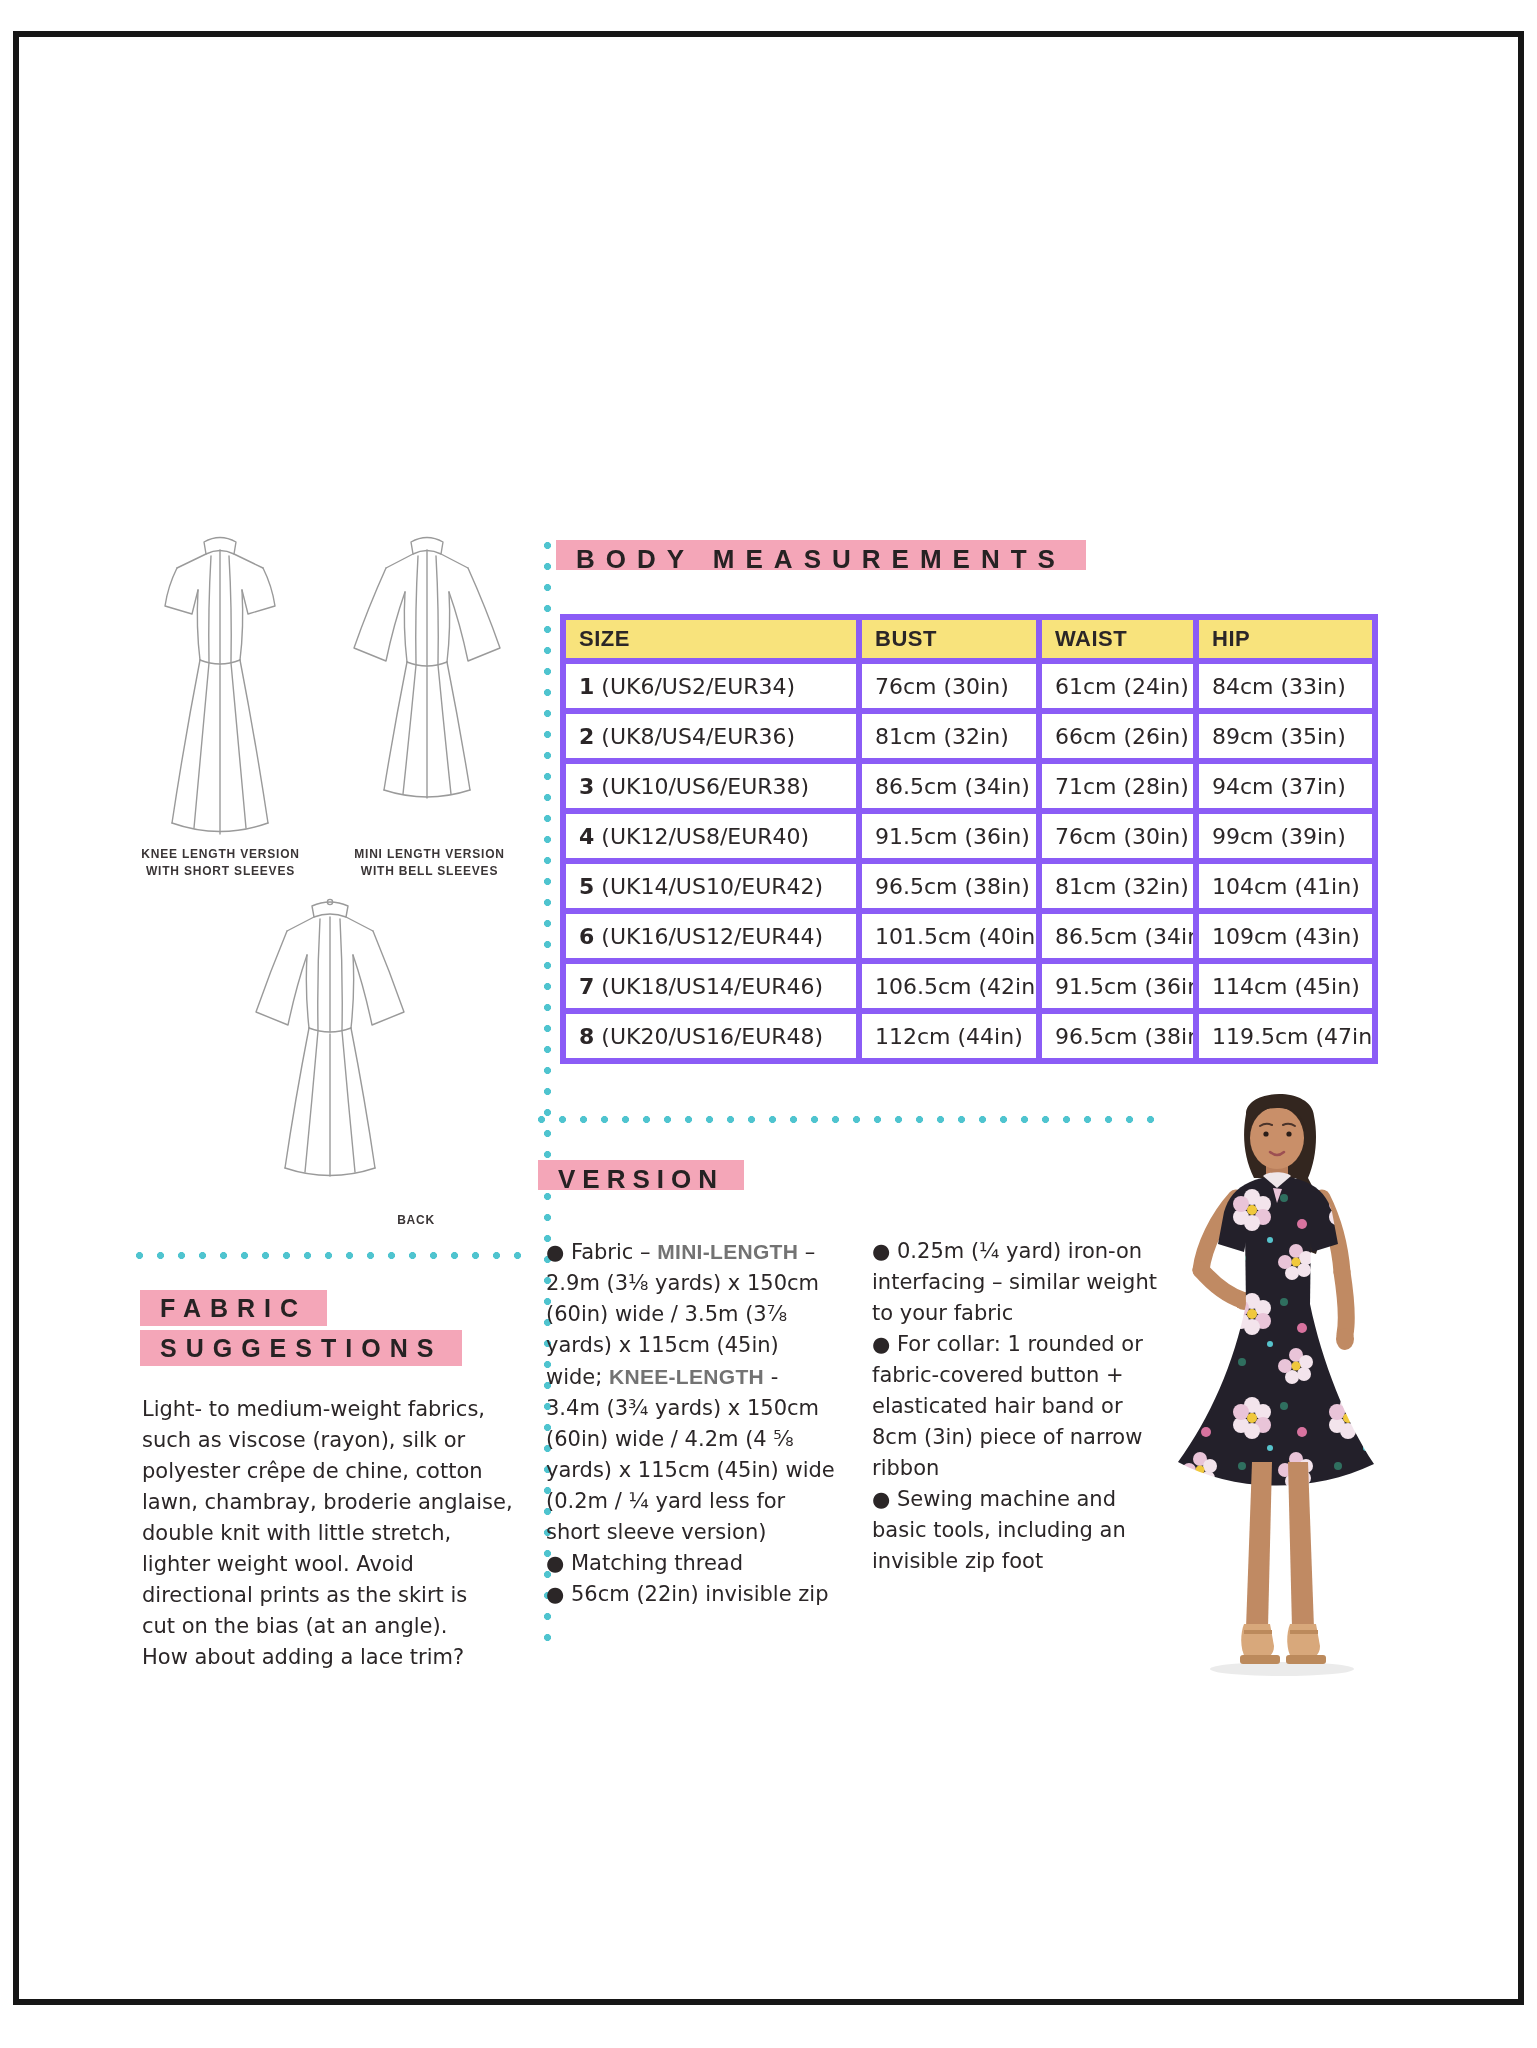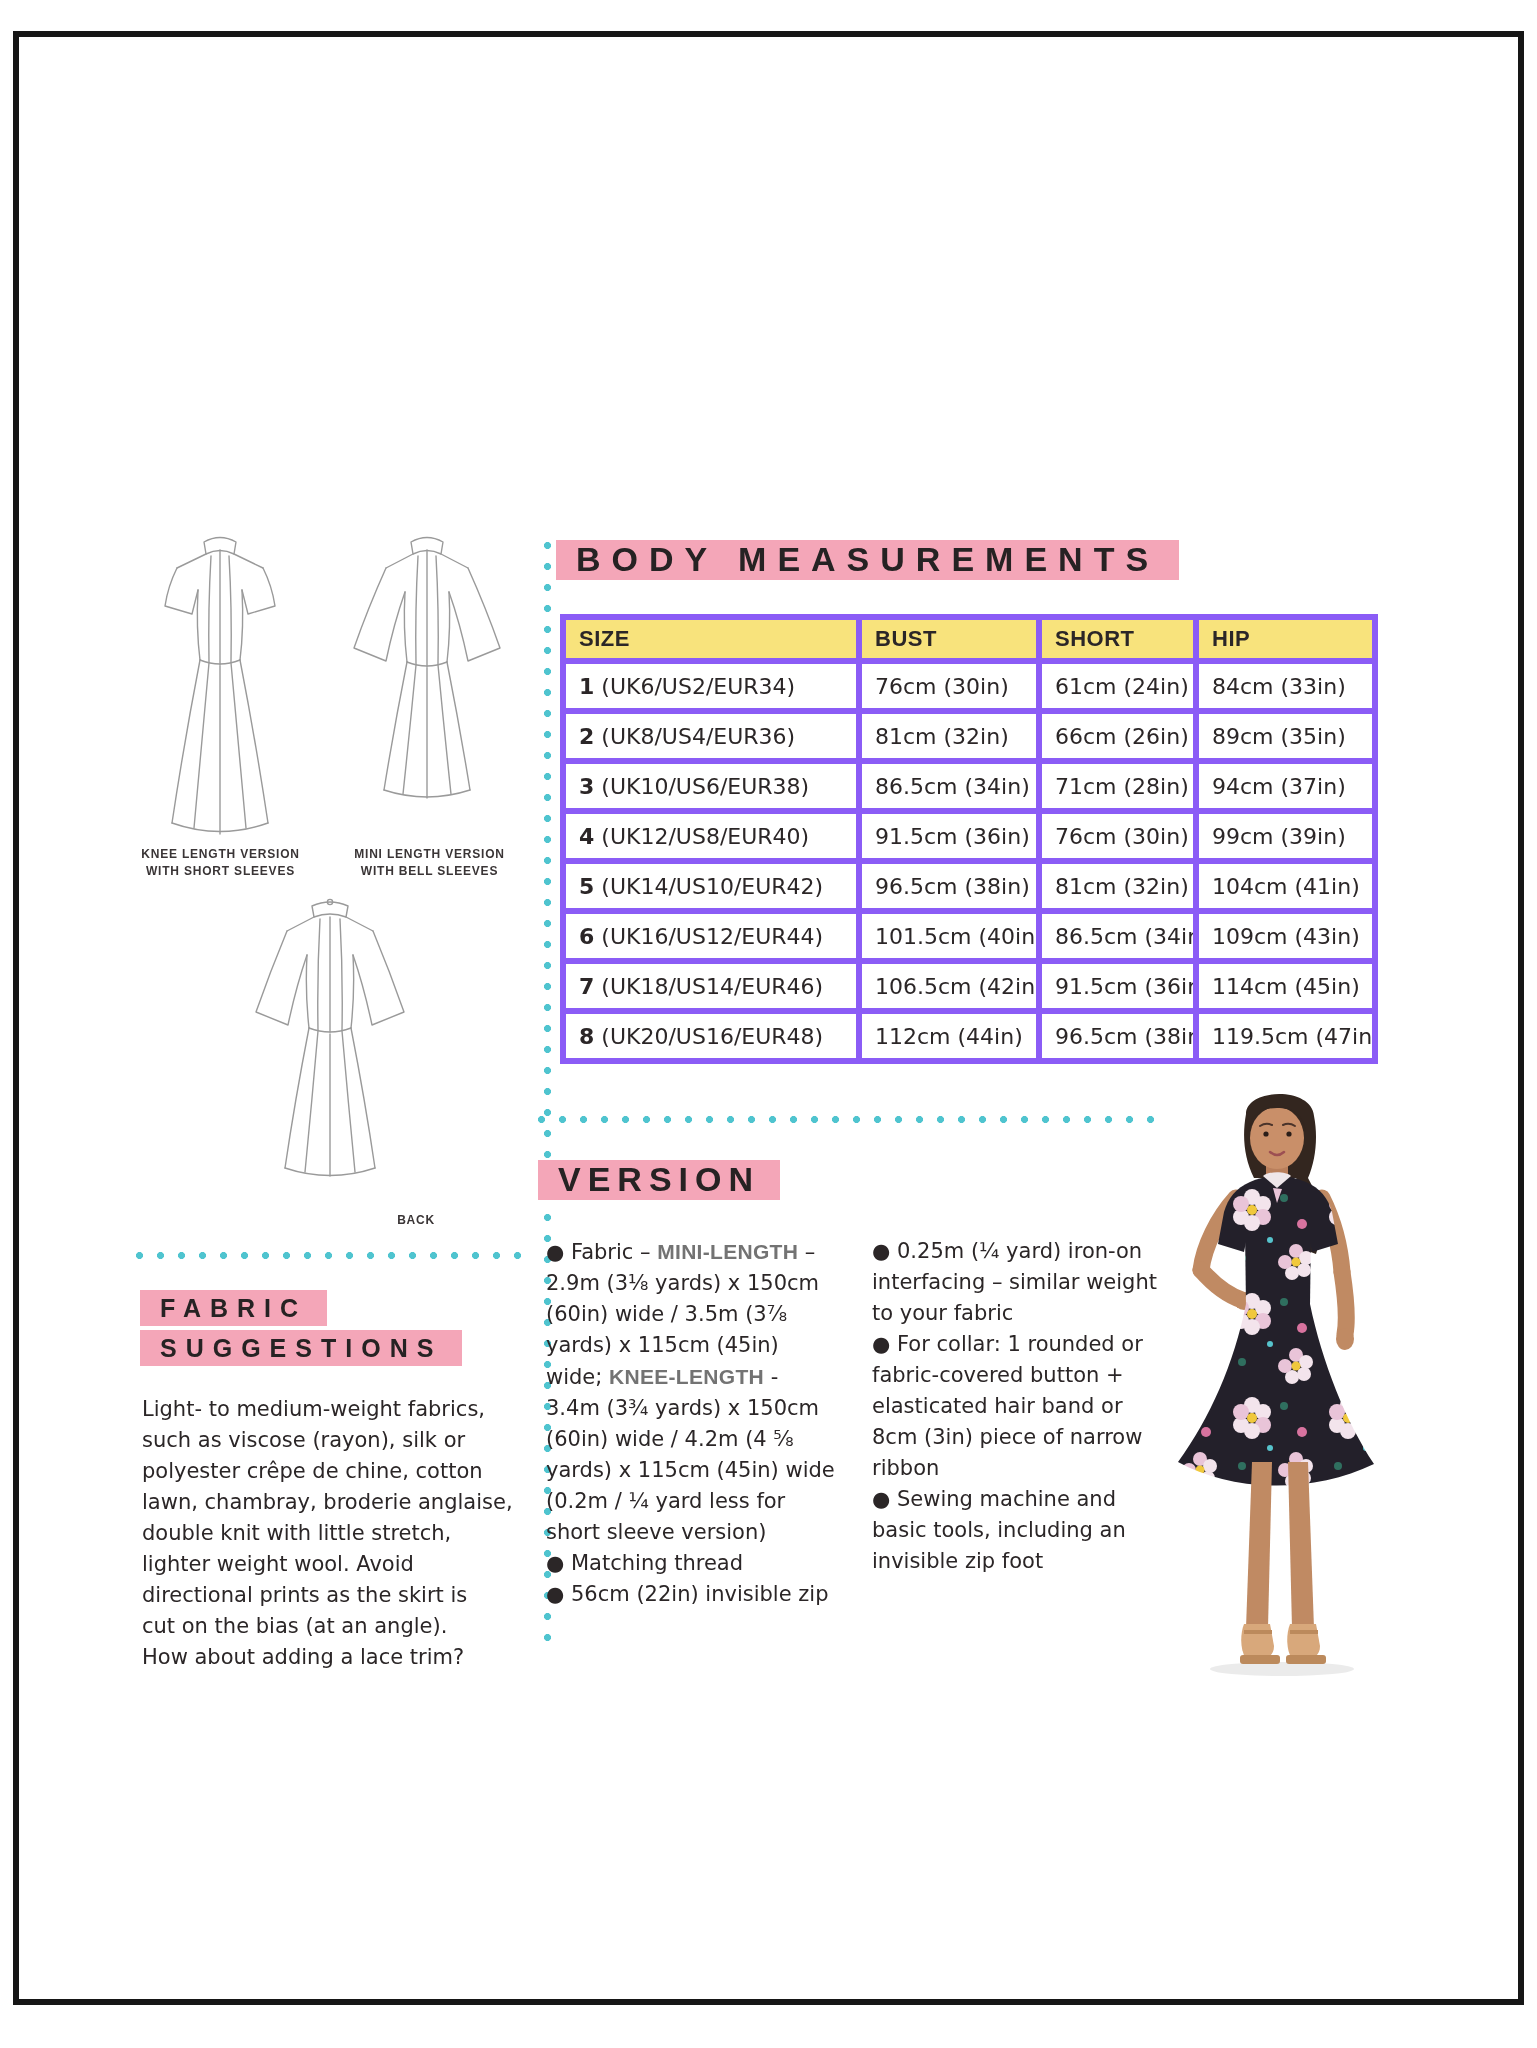"BODY MEASUREMENTS" .pinkbar { font-size: 34px -> 26px; height: 40px -> 30px }
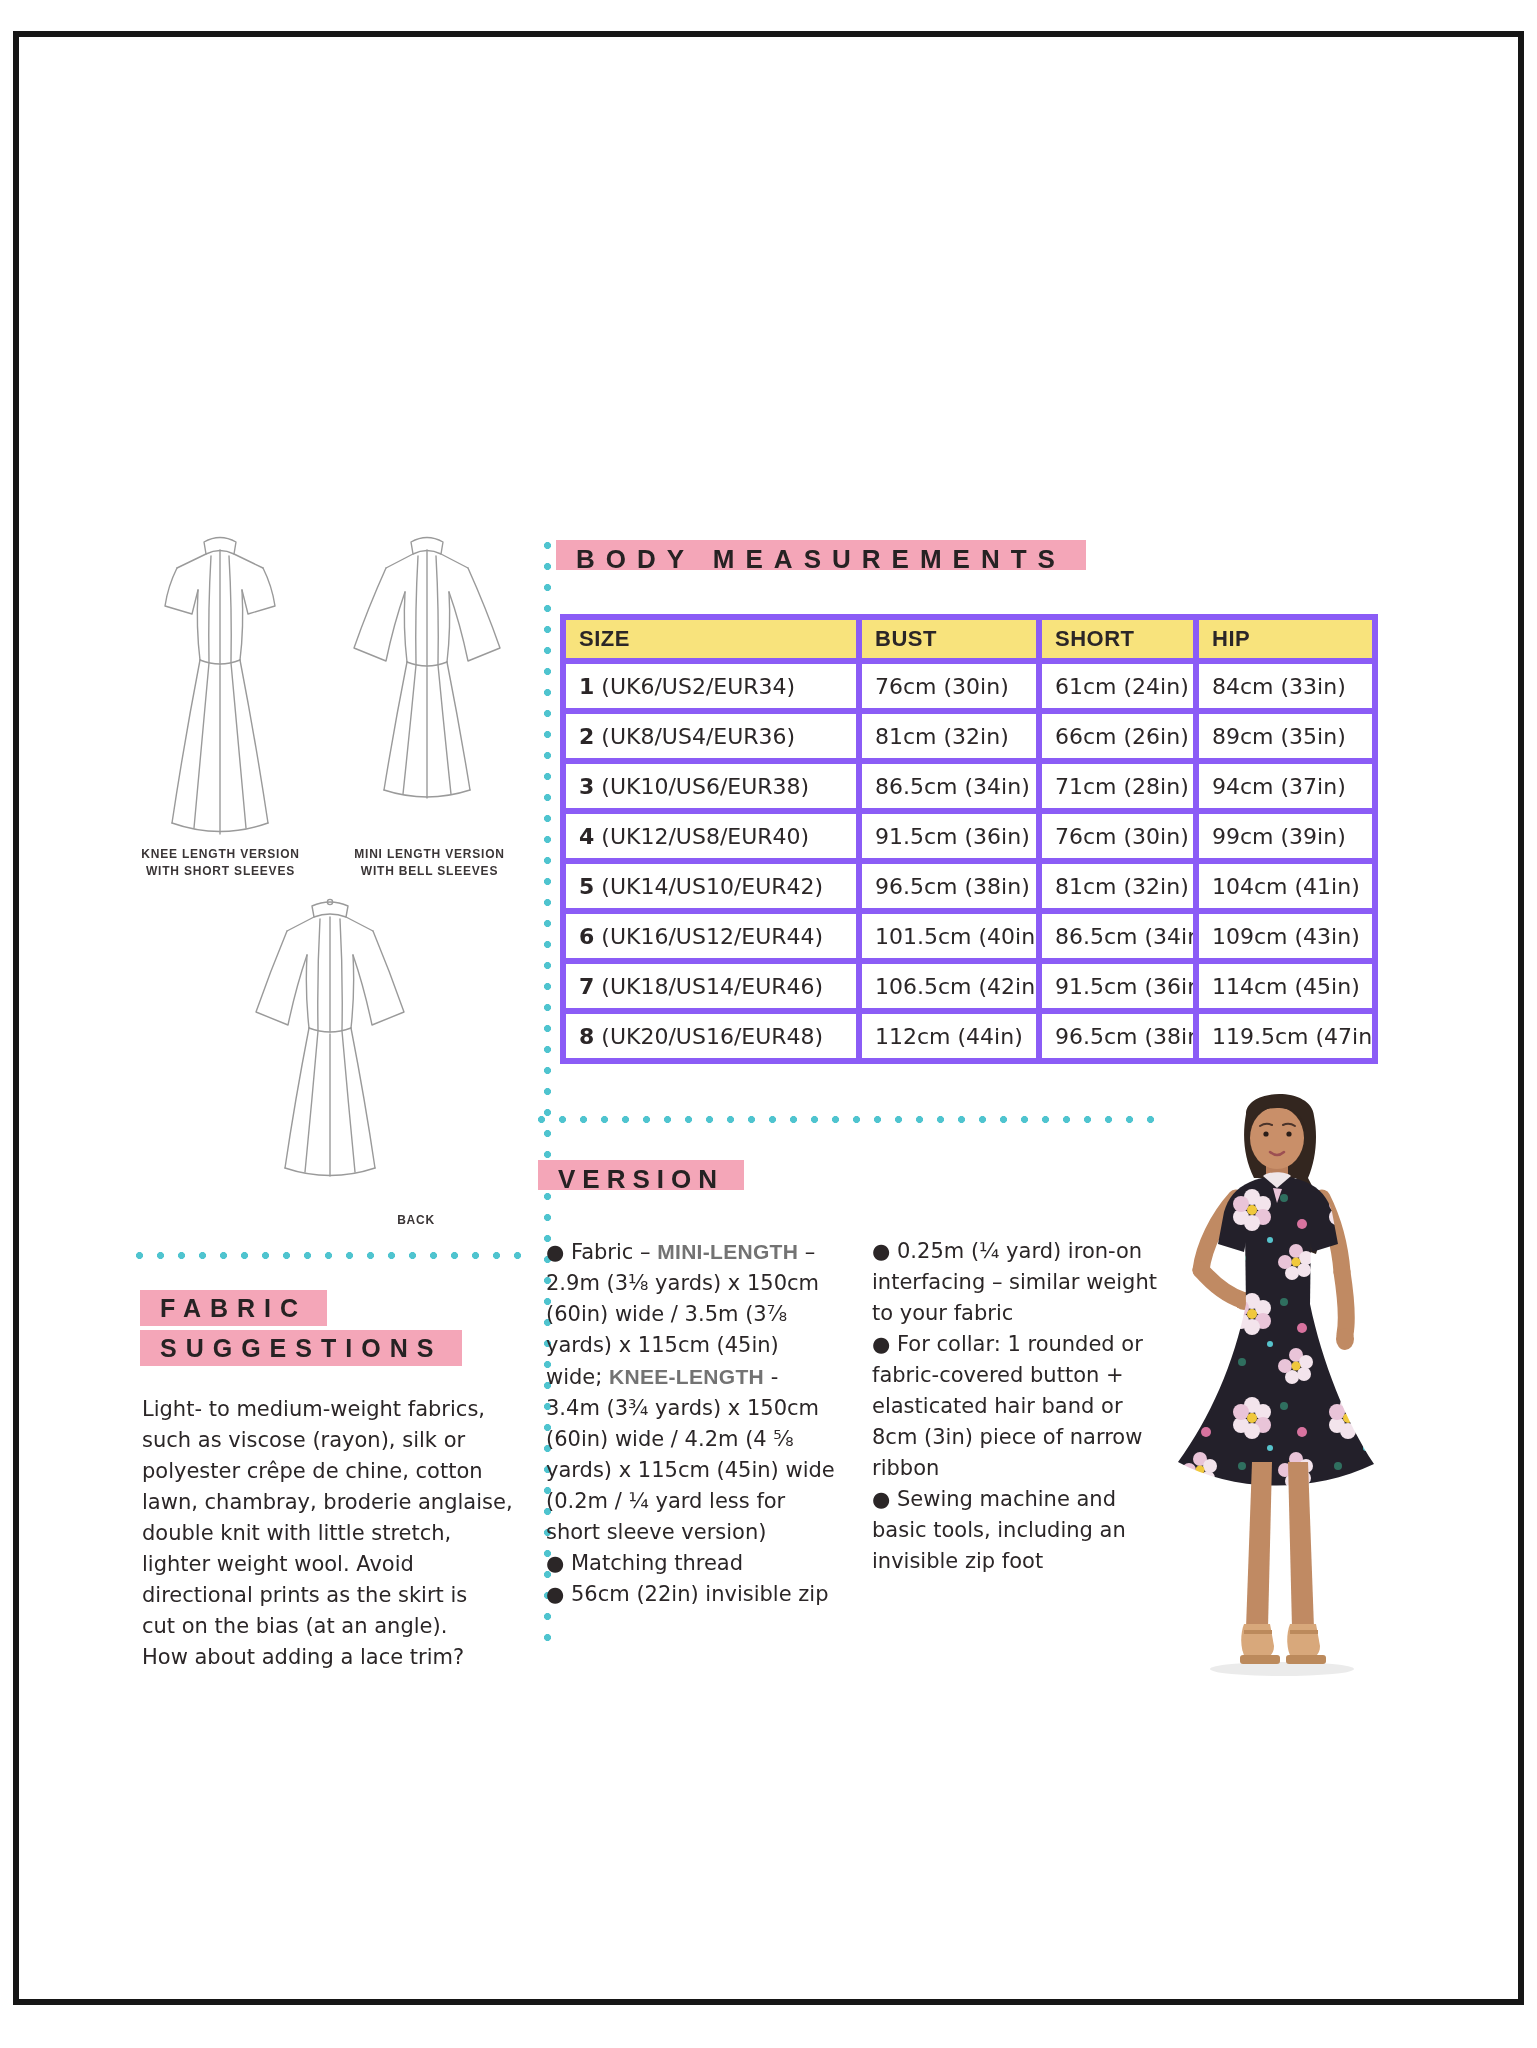"SHORT" th { text: SHORT -> WAIST }
